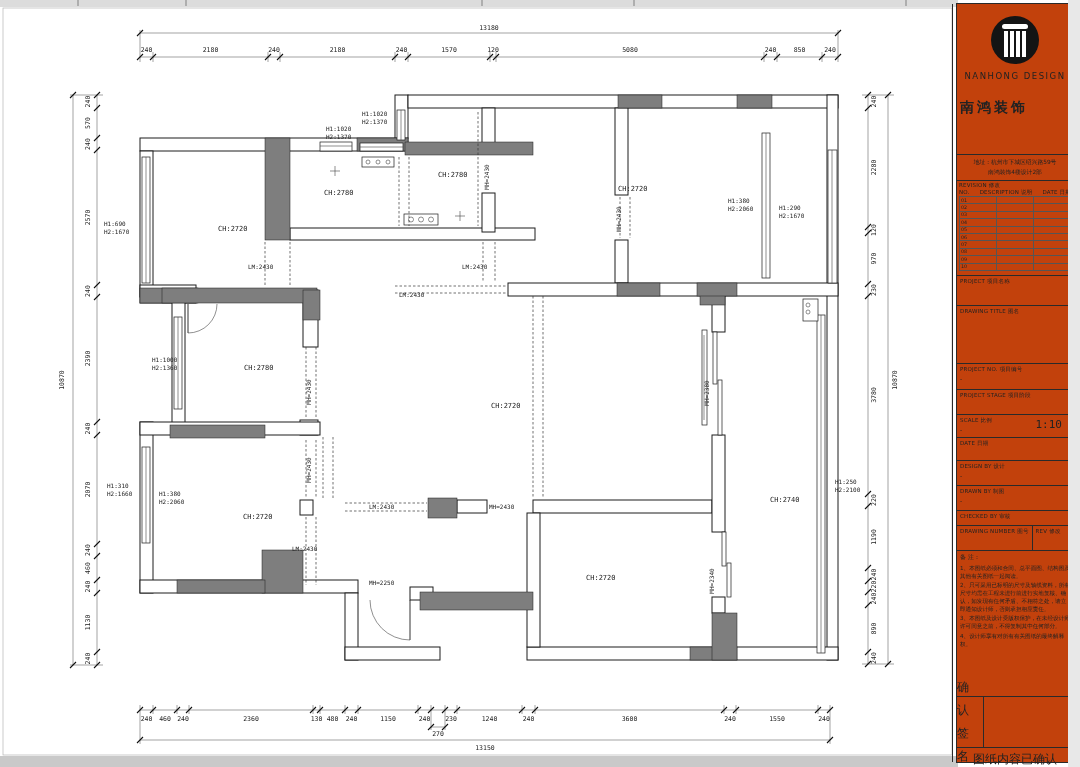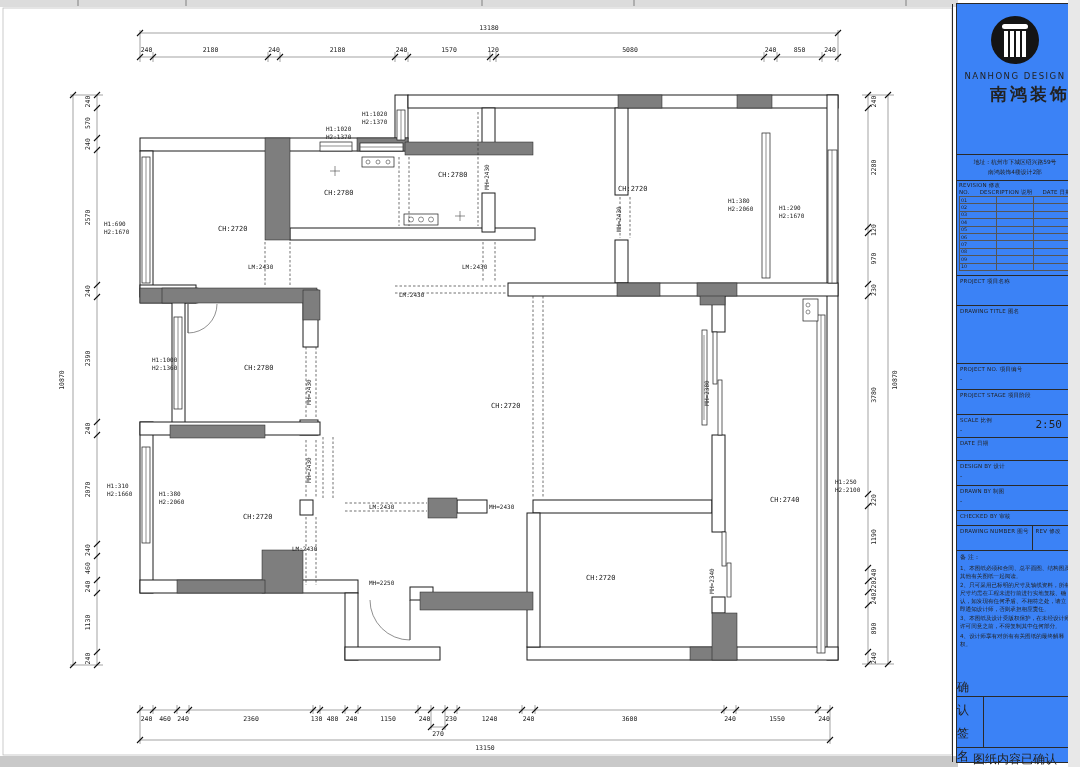"NANHONG DESIGN" #tb { background: #3b82f6 -> #c2410c }
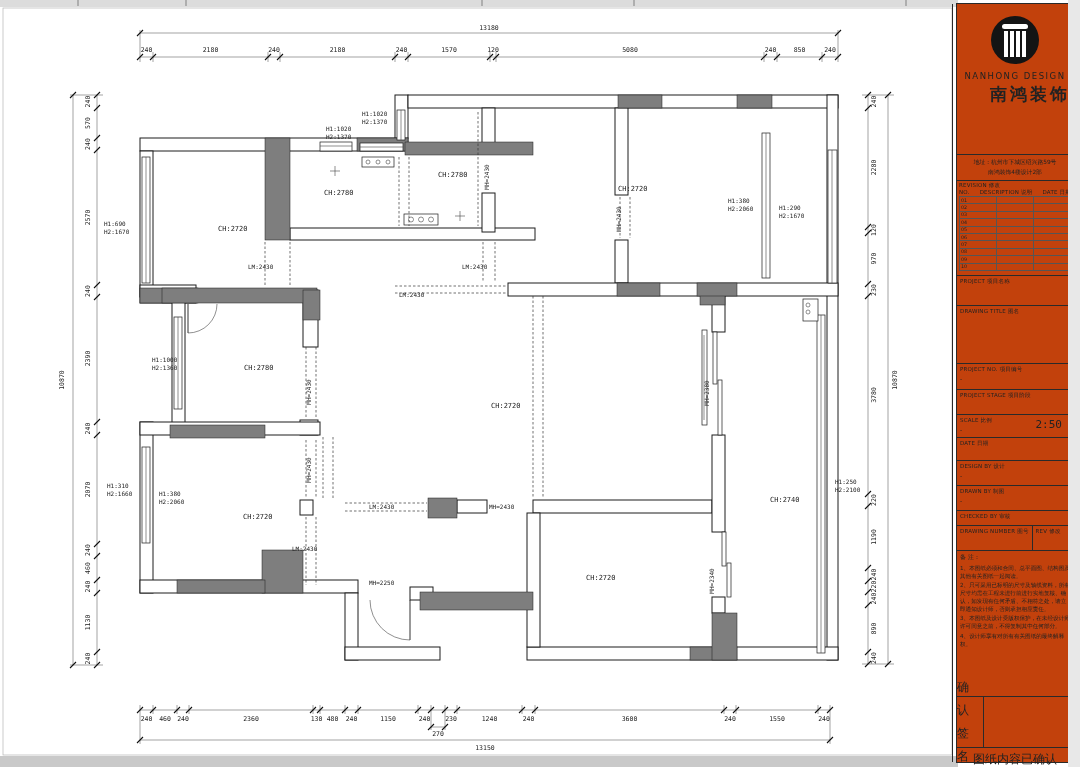"南鸿装饰" #brandCn { font-size: 17px -> 14px; margin-top: 2px -> 18px; text-align: right -> left }
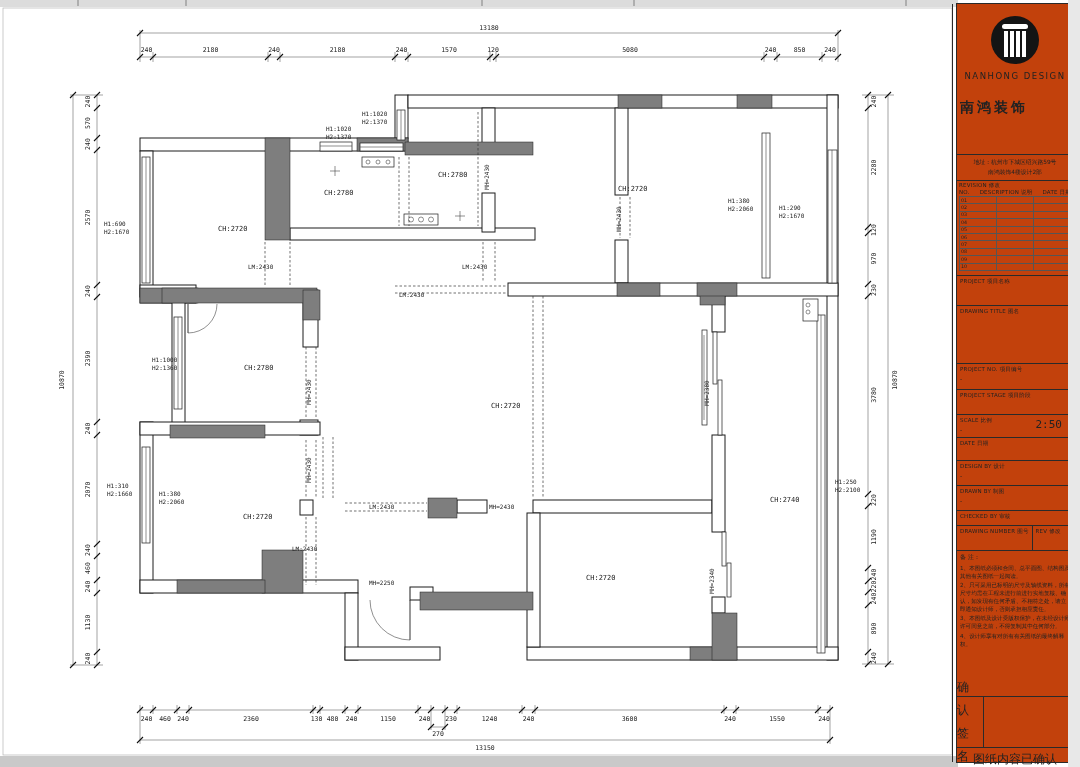"2:50" div.scaleval { text: 2:50 -> 1:10 }
